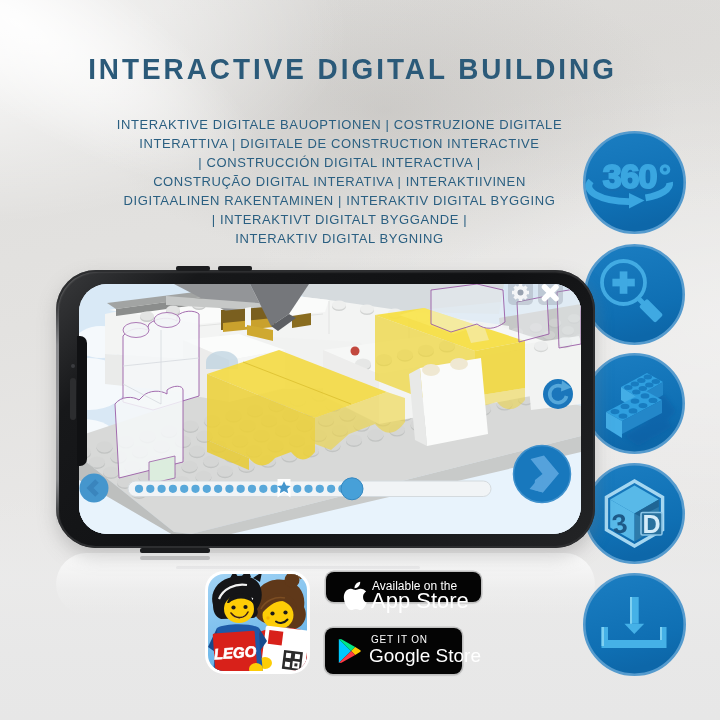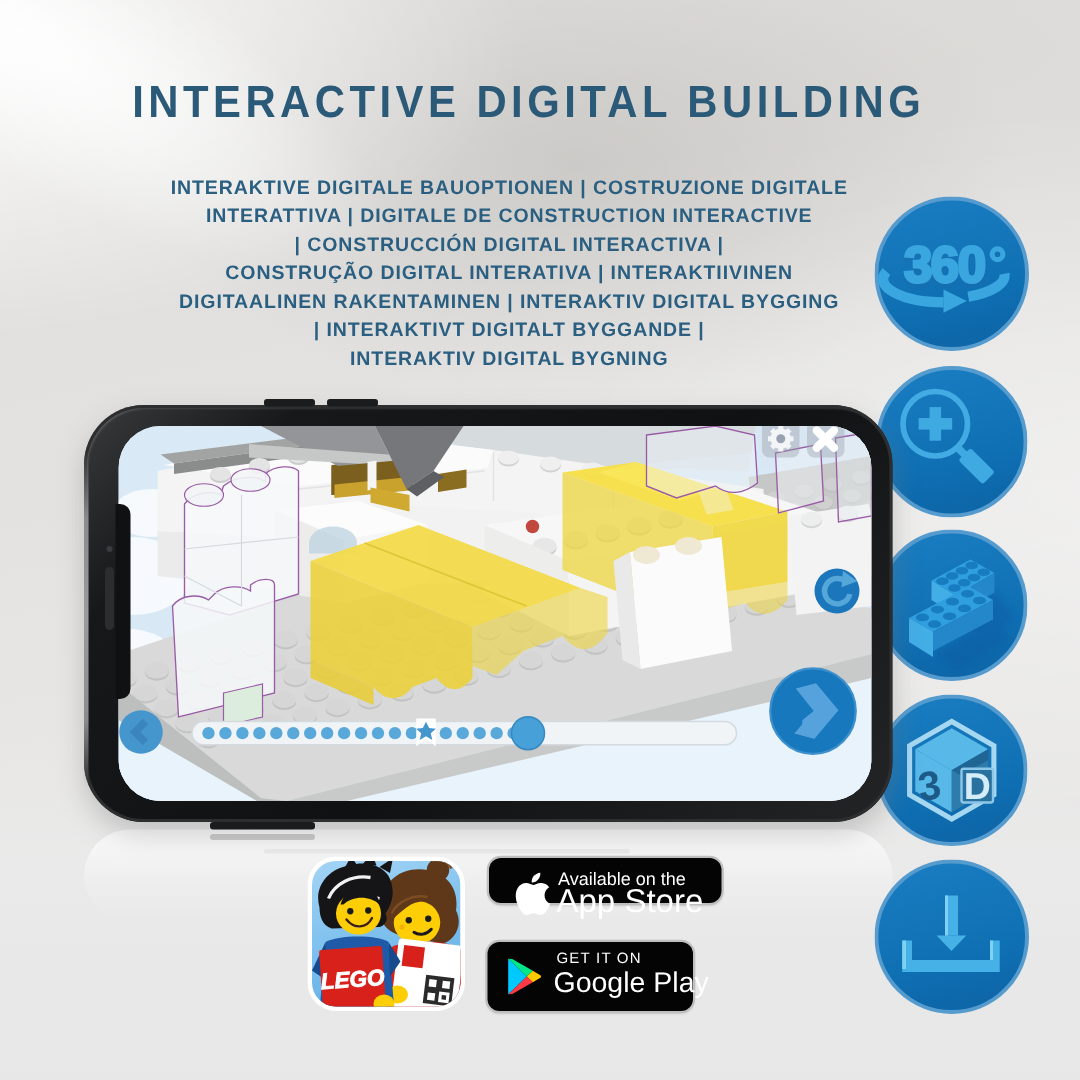"INTERAKTIVE DIGITALE BAUOPTIONEN |" div.abs { font-weight: bold -> normal }
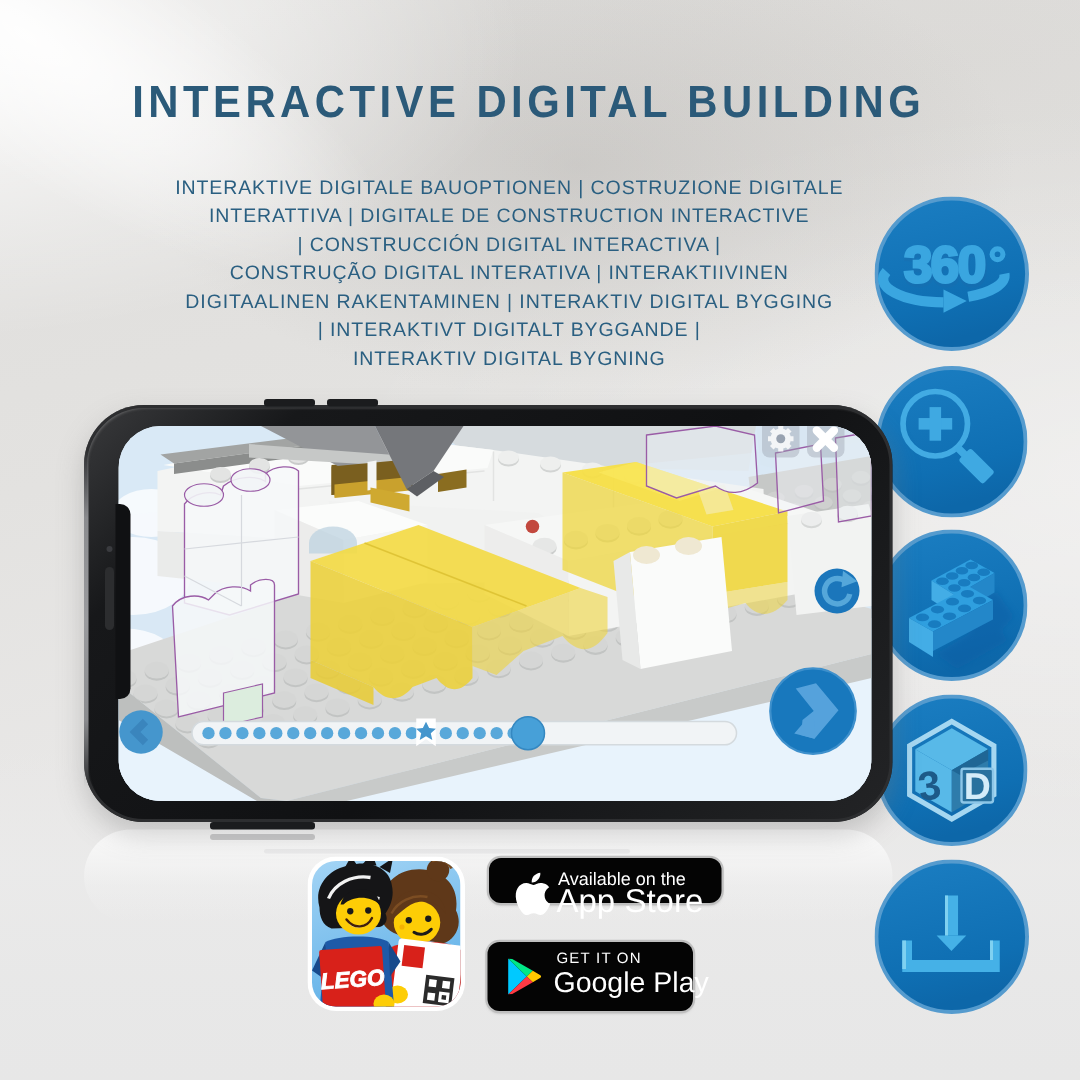"Google Play" div.abs { text: Play -> Store }
